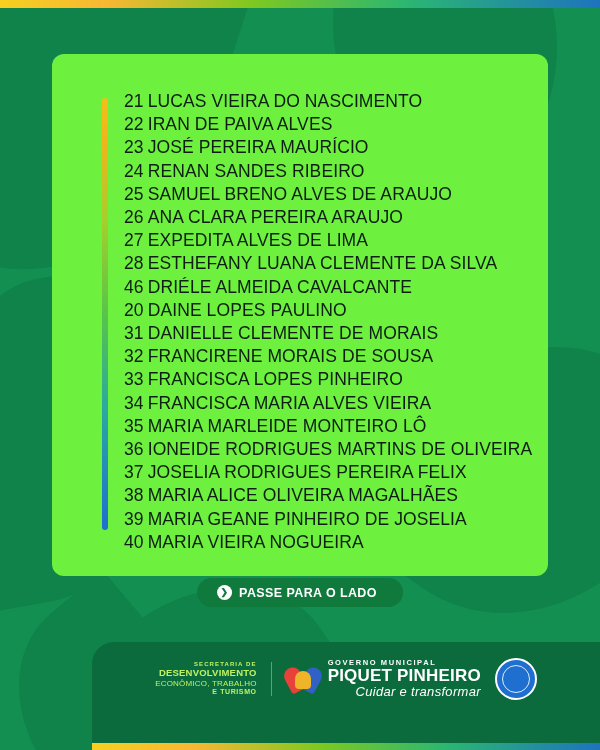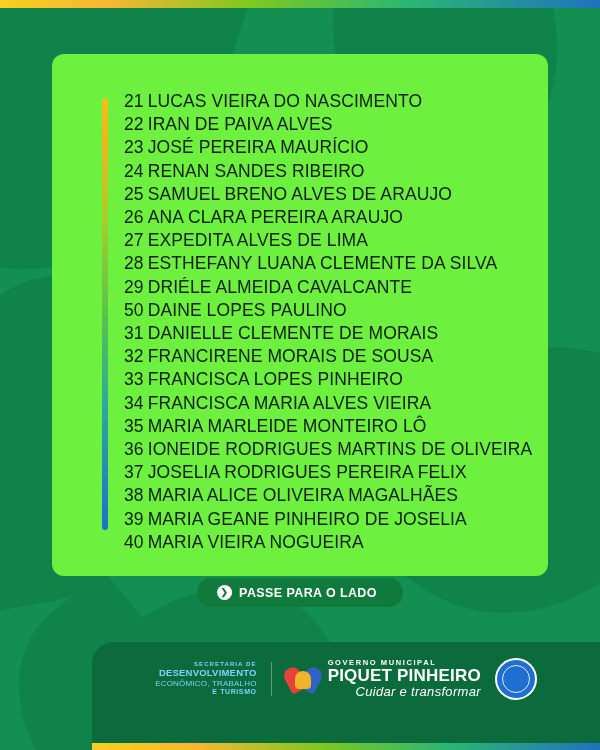"29" span.num { text: 29 -> 46 }
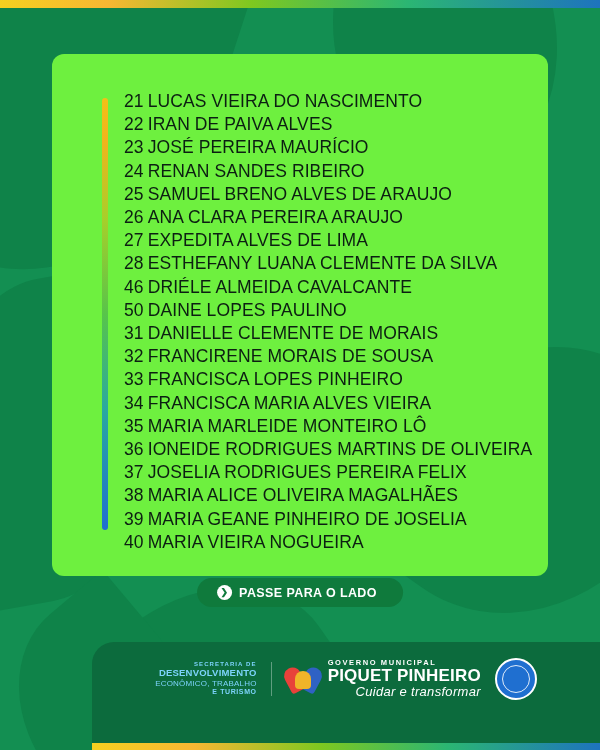"50" span.num { text: 50 -> 20 }
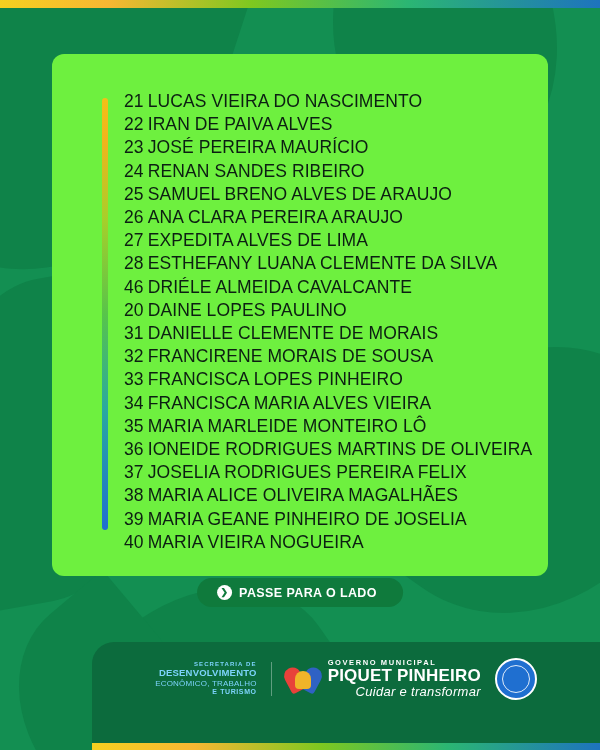"DESENVOLVIMENTO" .sec-logo { color: #7dd3fc -> #bef264 }
